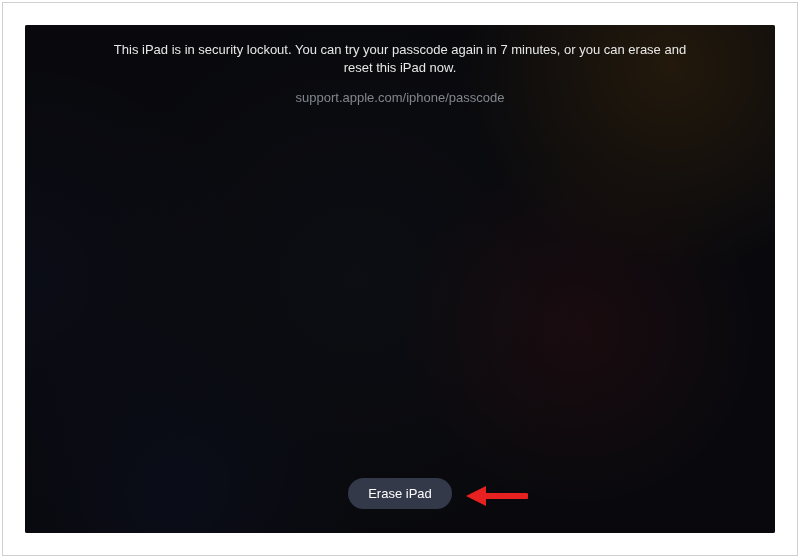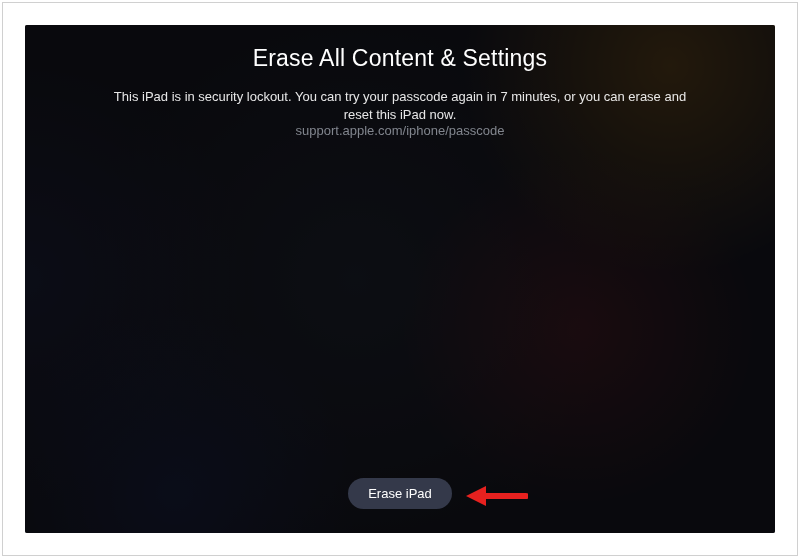"Erase All Content & Settings" h1.title { html: <h1>Erase All Content &amp; Settings</h1> -> none }
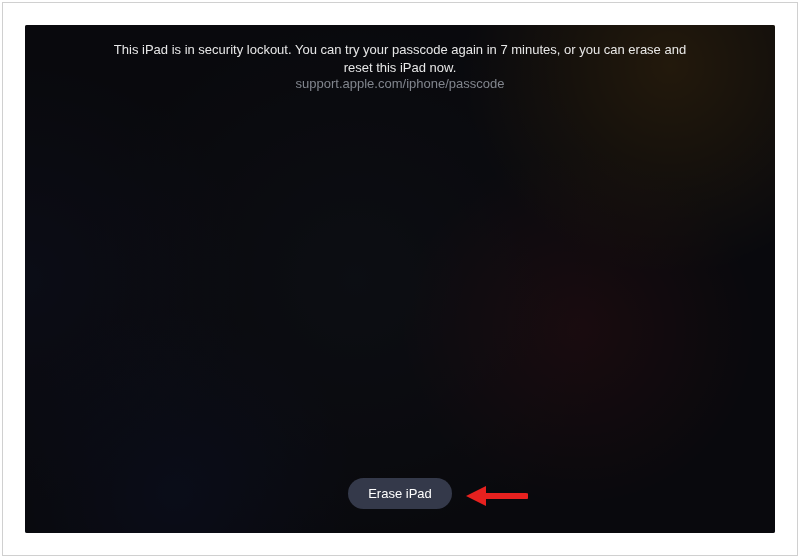"support.apple.com/iphone/passcode" .support-link { margin-top: none -> 14px }
